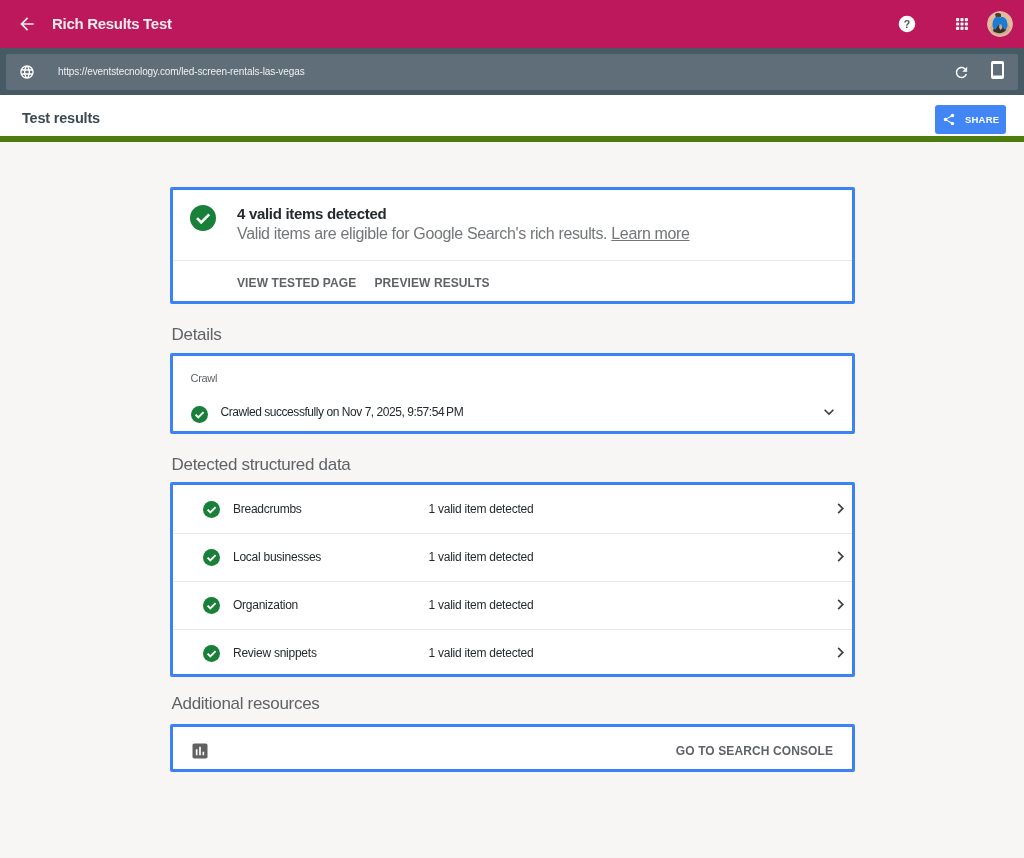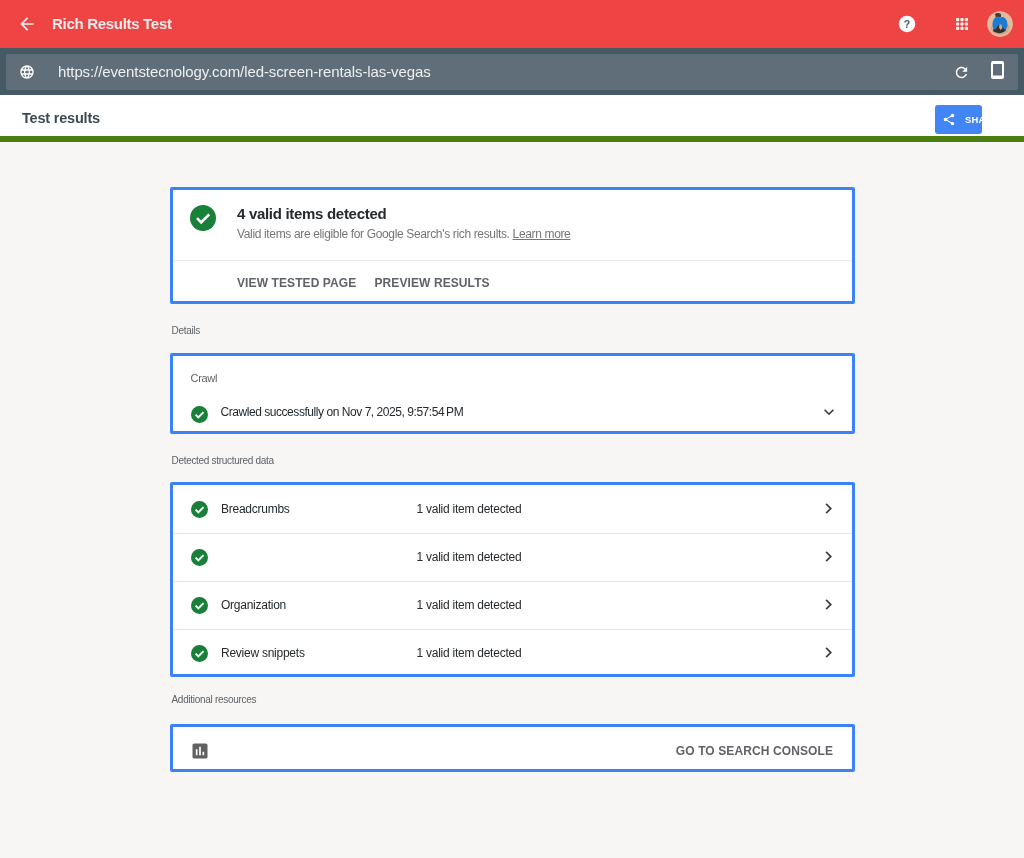"Rich Results Test" #topbar { background: #ef4444 -> #be185d }
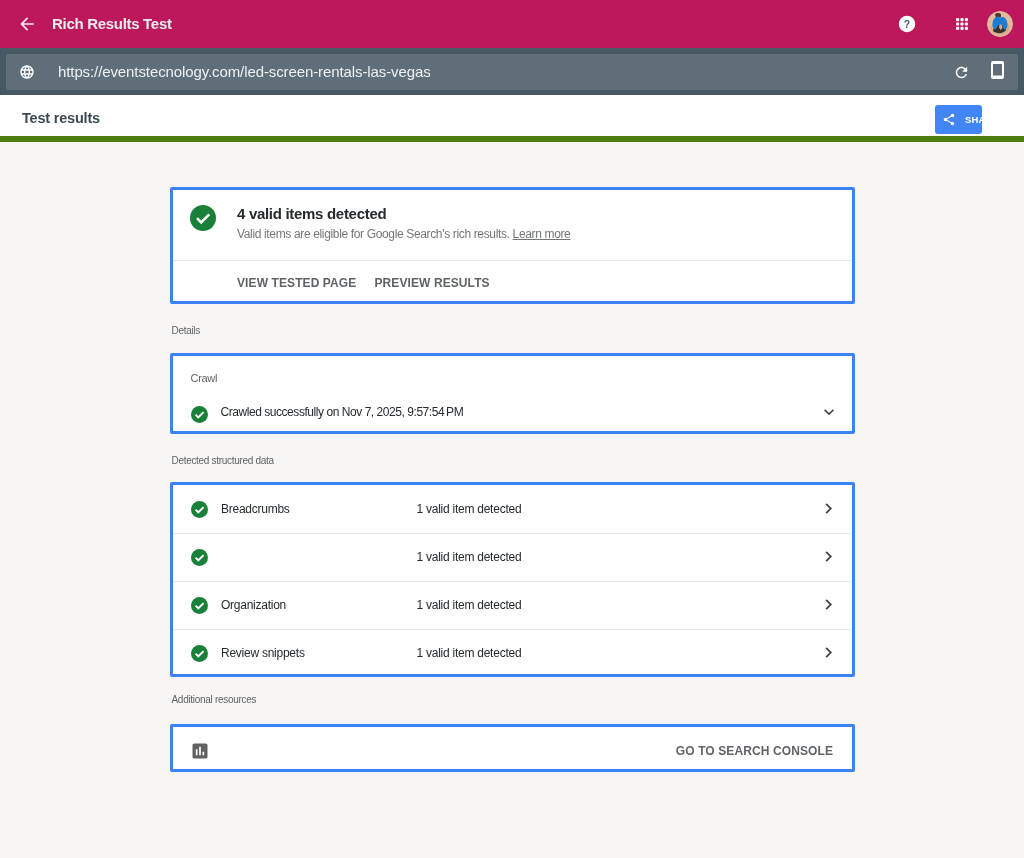"https://eventstecnology.com/led-screen-r" #urltext { font-size: 15px -> 10px }
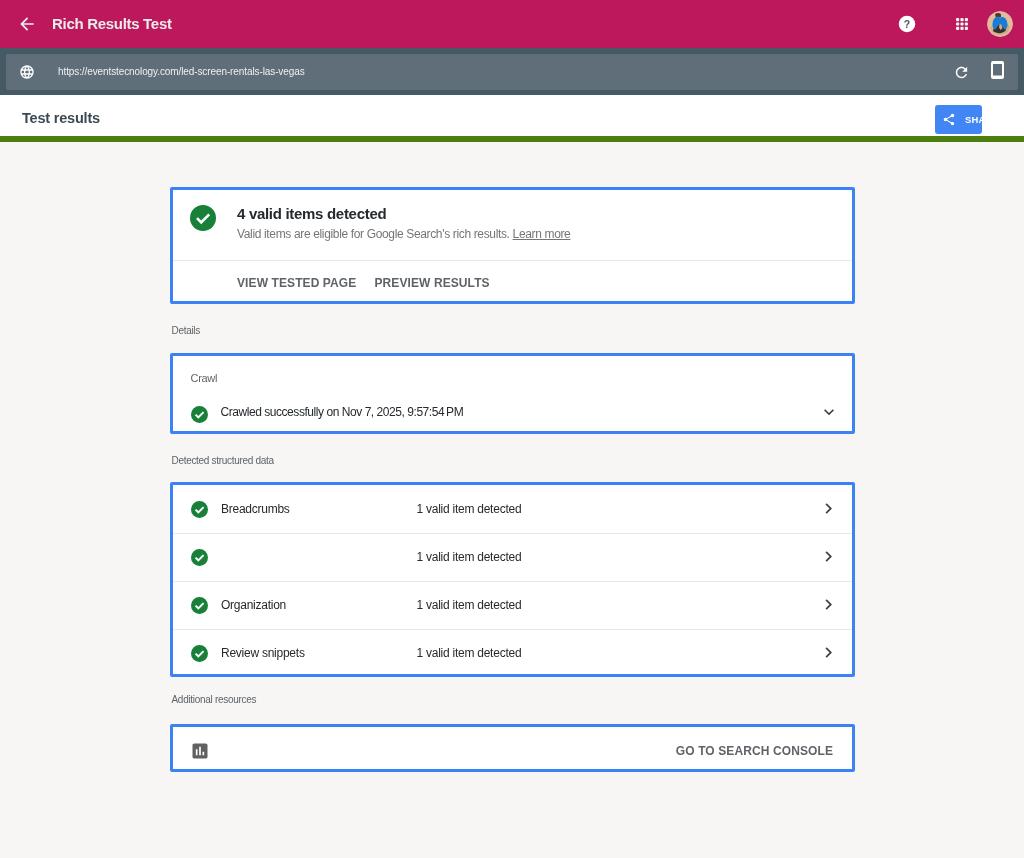"SHARE" #sharebtn { width: 47px -> 71px }
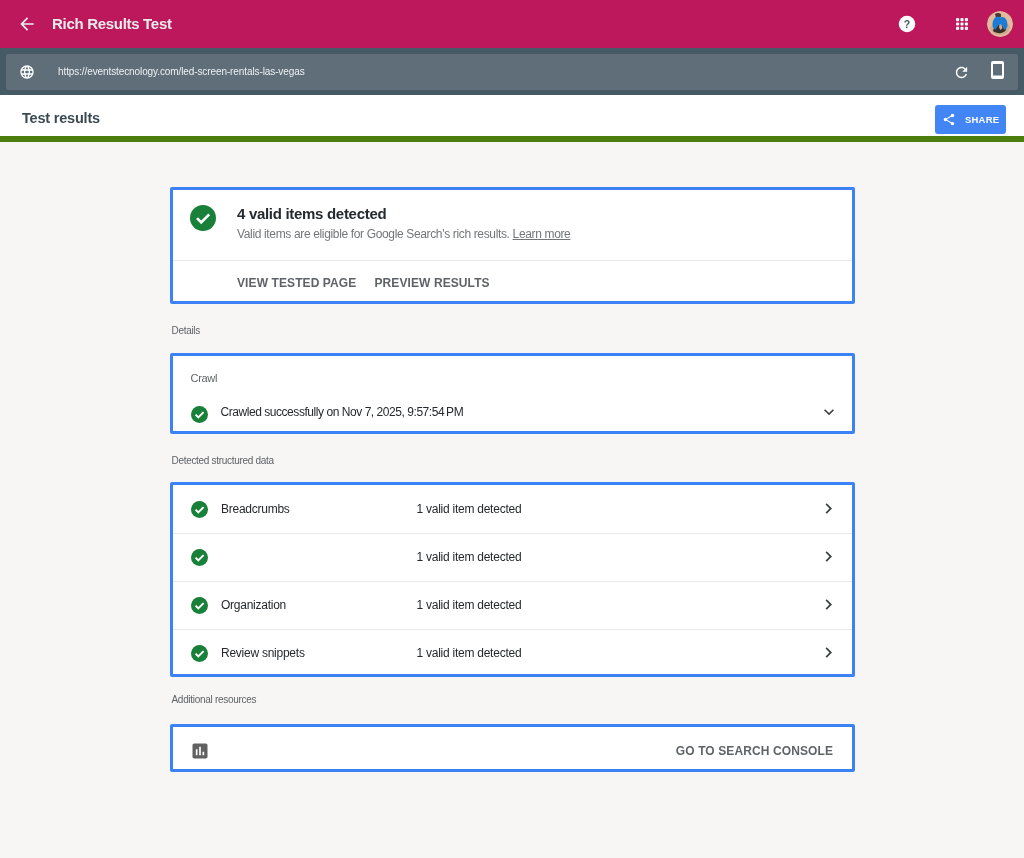"Valid items are eligible for" #c1sub { font-size: 12px -> 16px }
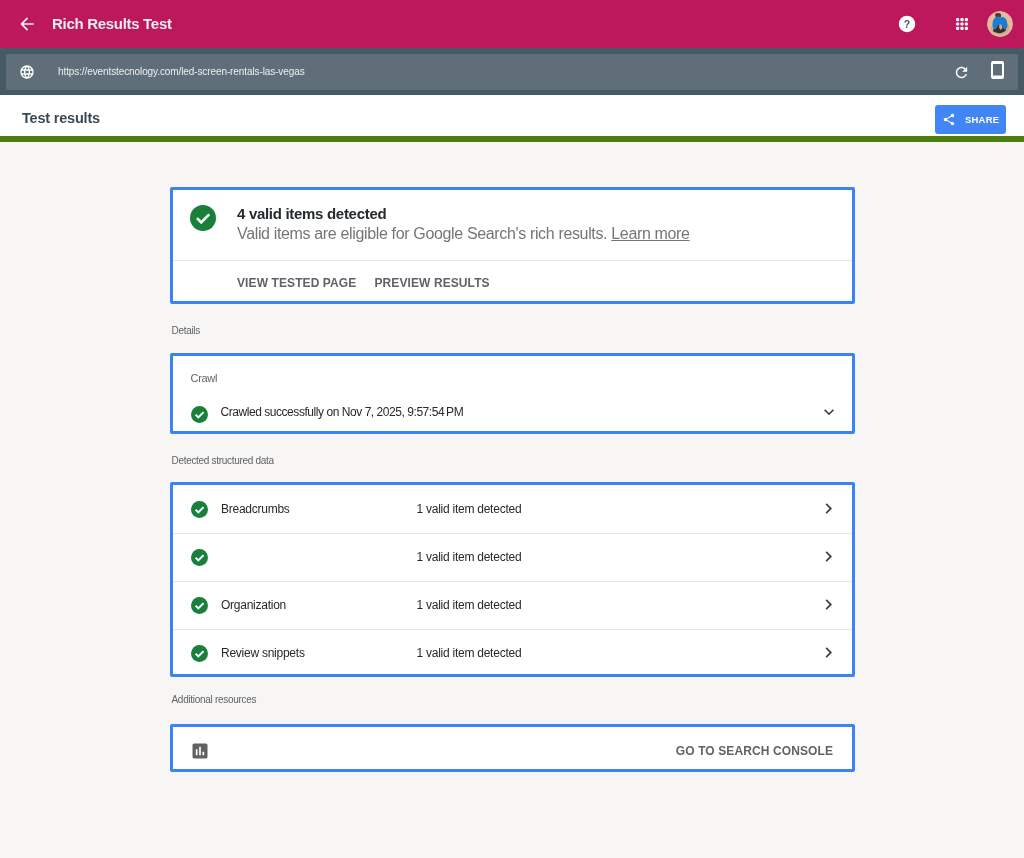"Details" .label { font-size: 10px -> 17px }
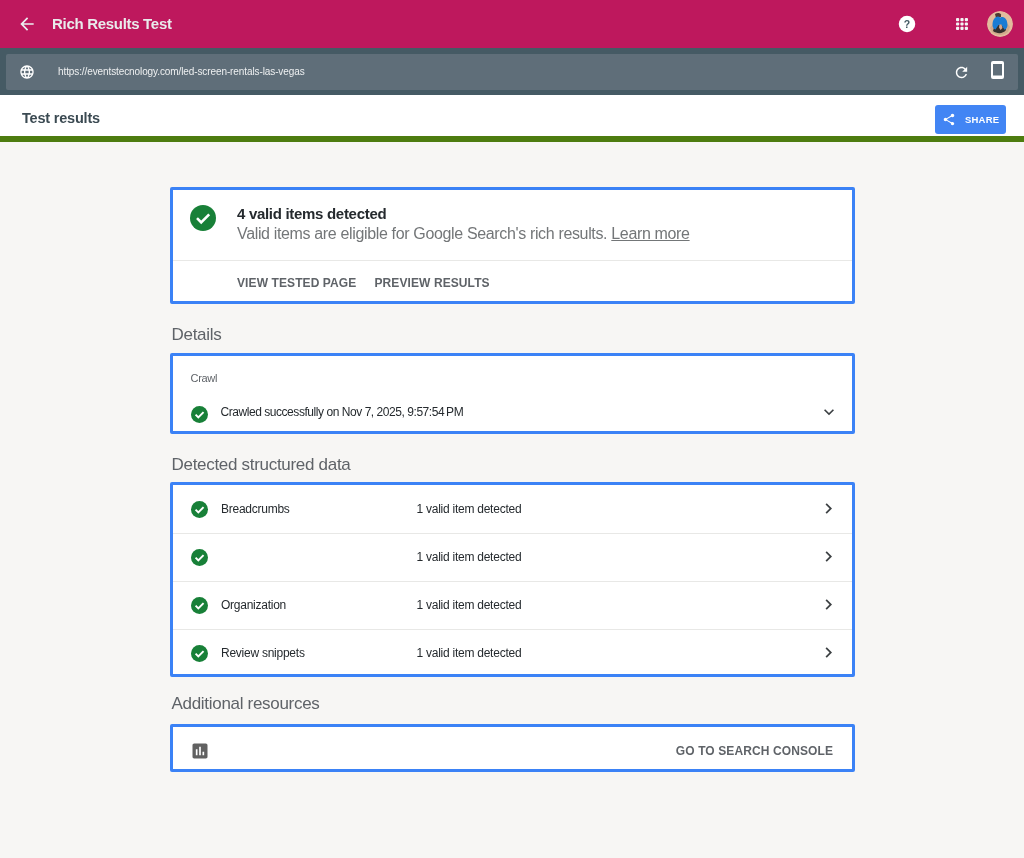"Breadcrumbs" .row { left: 0 -> 12px }
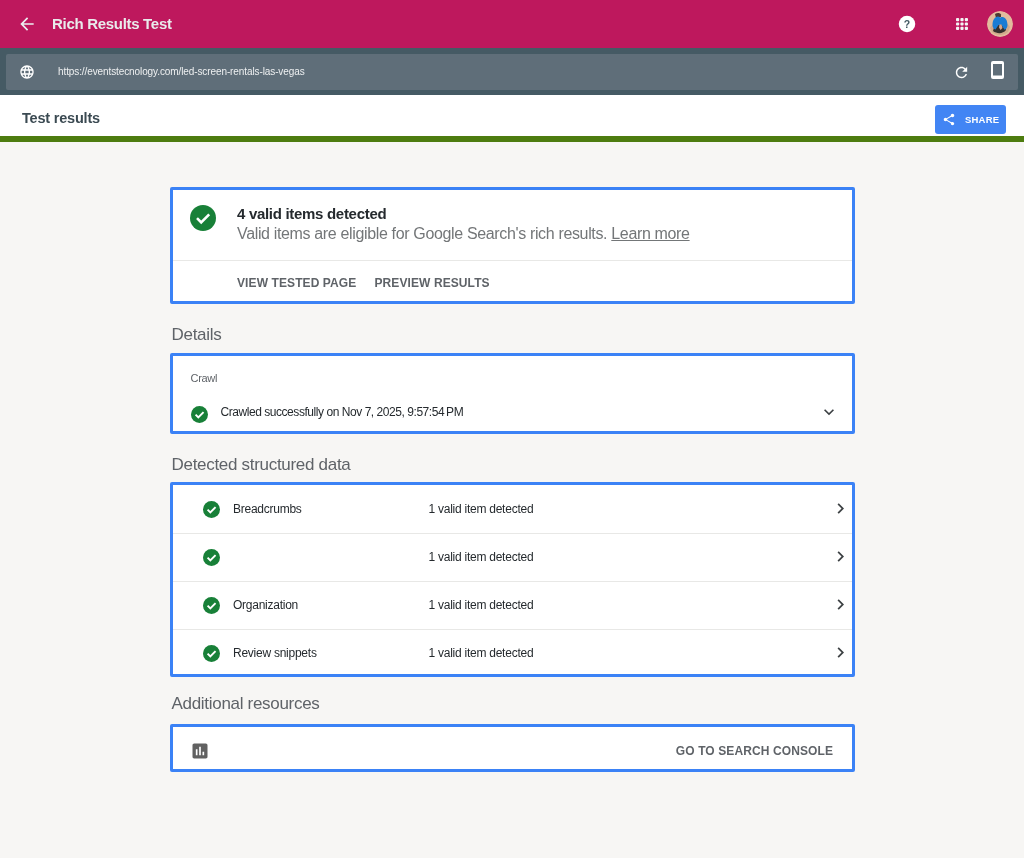"Local businesses" div.nm { html: none -> <div>Local businesses</div> }
